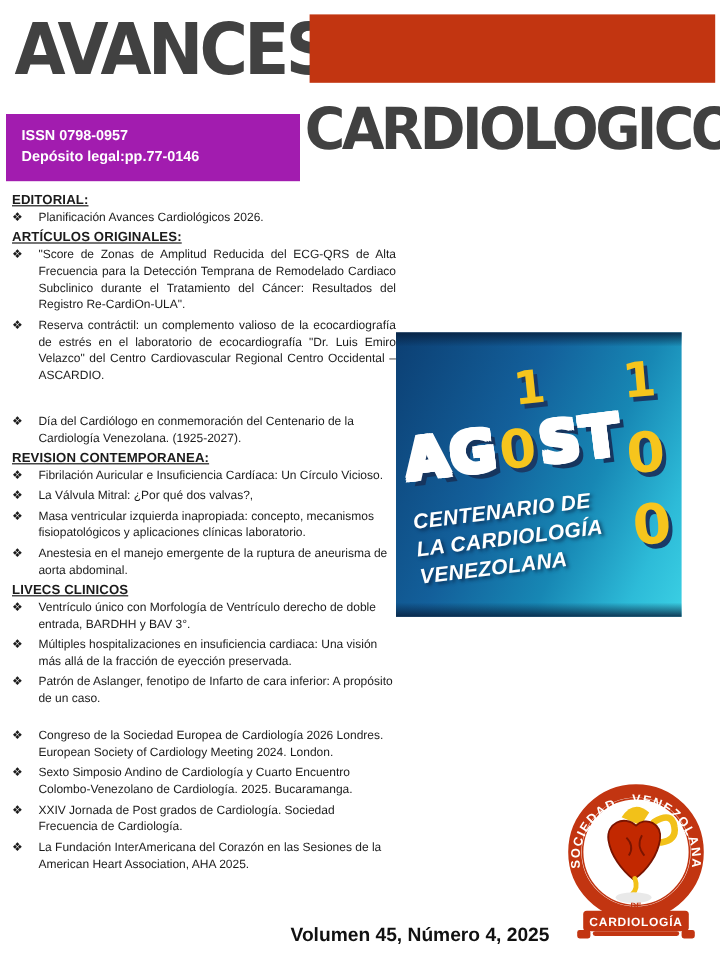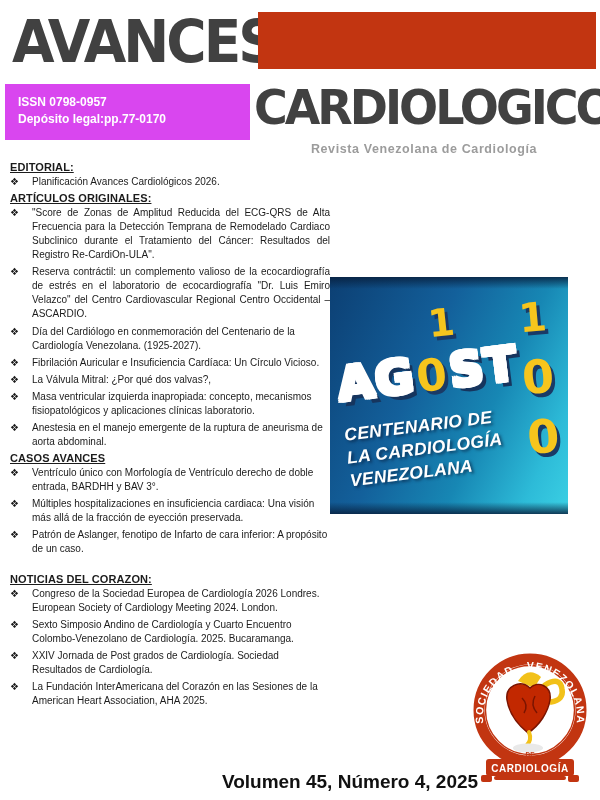"ISSN 0798-0957" .issn-bar { background: #d946ef -> #a21caf; top: 84px -> 95px }
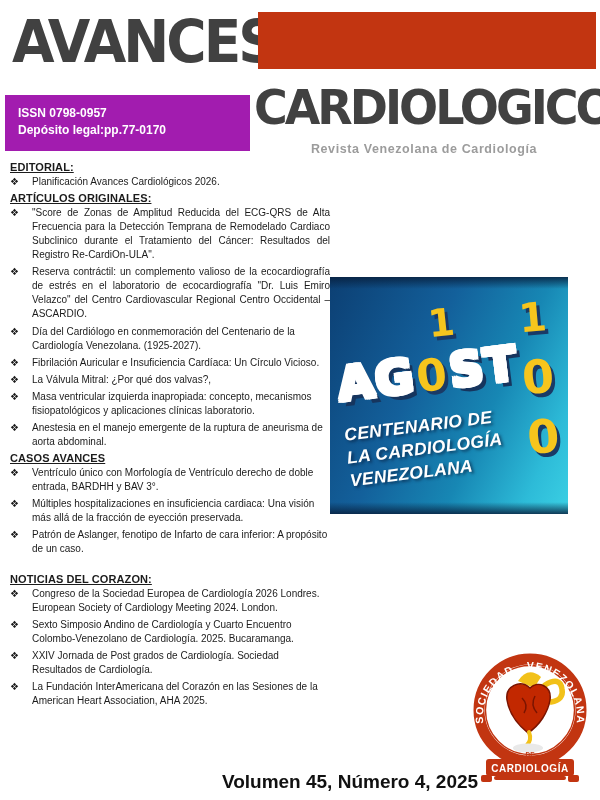"Depósito legal:pp.77-0170" div { text: legal:pp.77-0170 -> legal:pp.77-0146 }
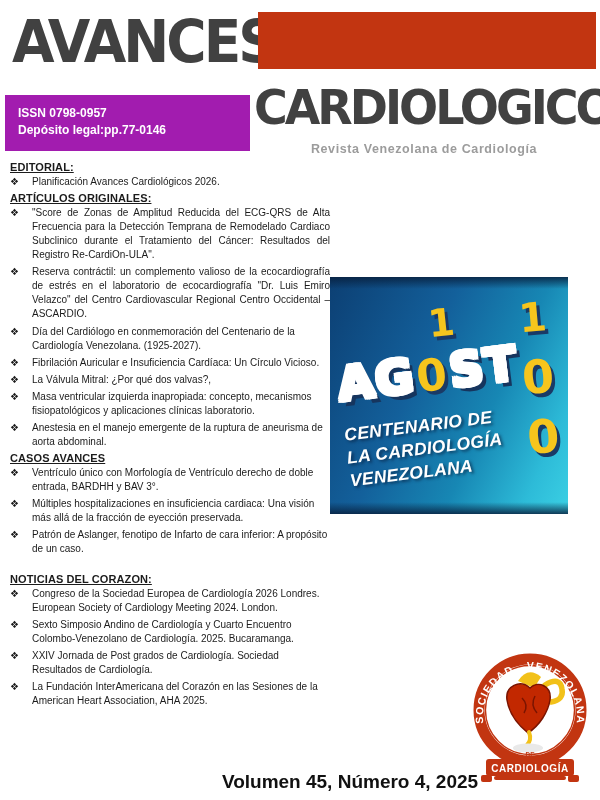"Revista Venezolana de Cardiología" div { html: <div>Revista Venezolana de Cardiología</div> -> none }
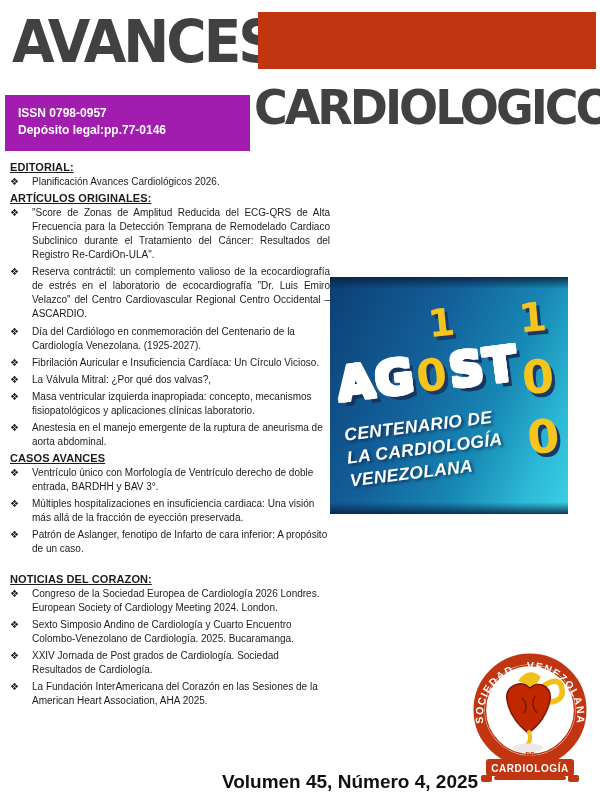"ARTÍCULOS ORIGINALES:" .sec.m8 { margin-bottom: 4px -> 24px }
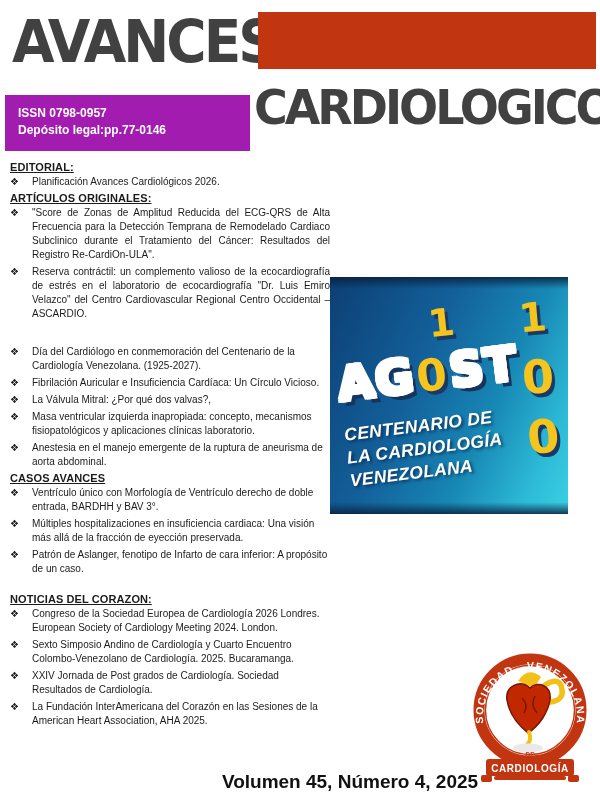"REVISION CONTEMPORANEA:" h3 { html: none -> <h3>REVISION CONTEMPORANEA:</h3> }
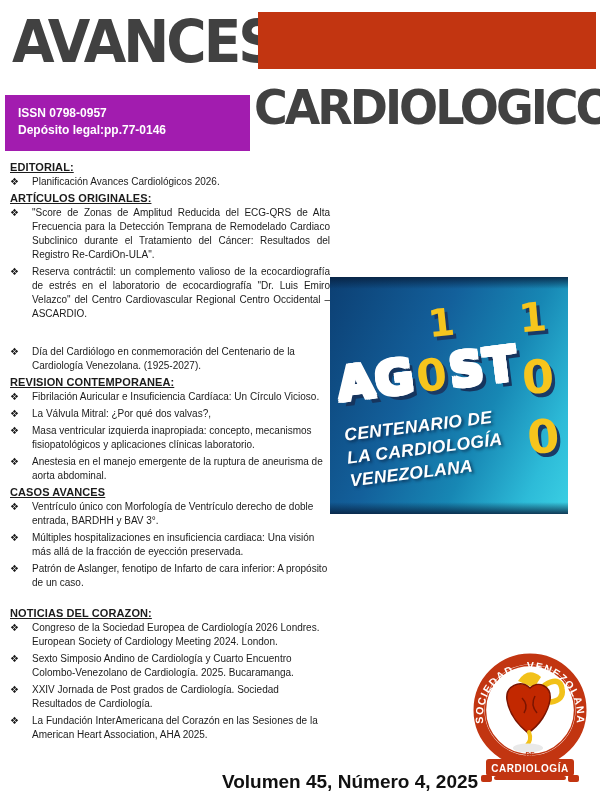"CASOS AVANCES" h3 { text: CASOS AVANCES -> LIVECS CLINICOS }
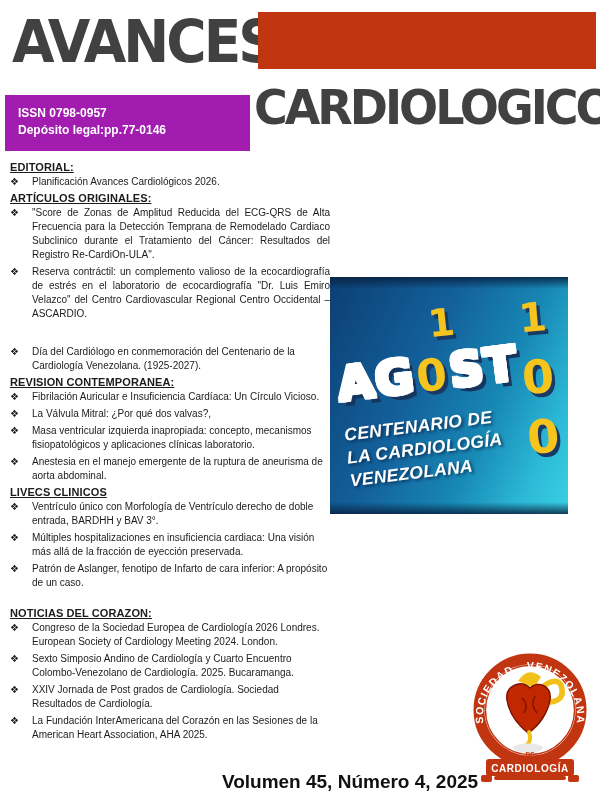"NOTICIAS DEL CORAZON:" h3 { html: <h3>NOTICIAS DEL CORAZON:</h3> -> none }
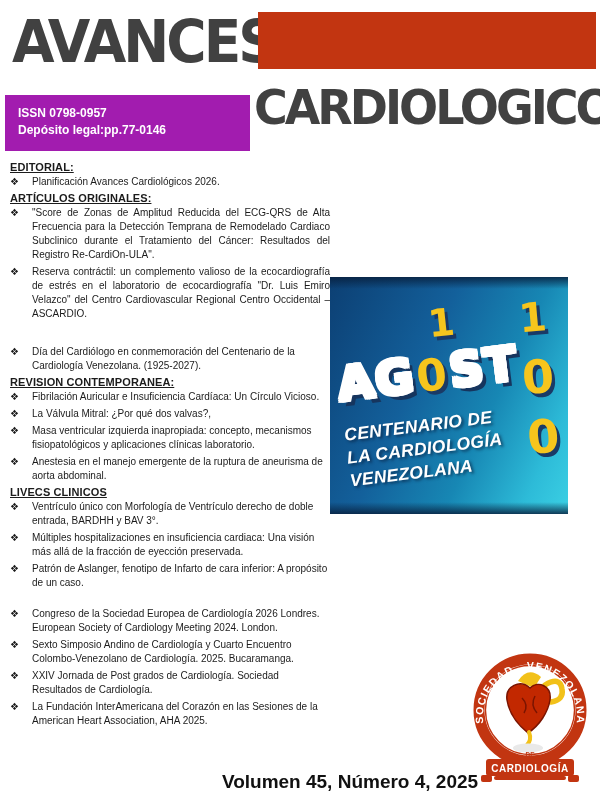"XXIV Jornada de Post grados" span.txt { text: Resultados -> Frecuencia }
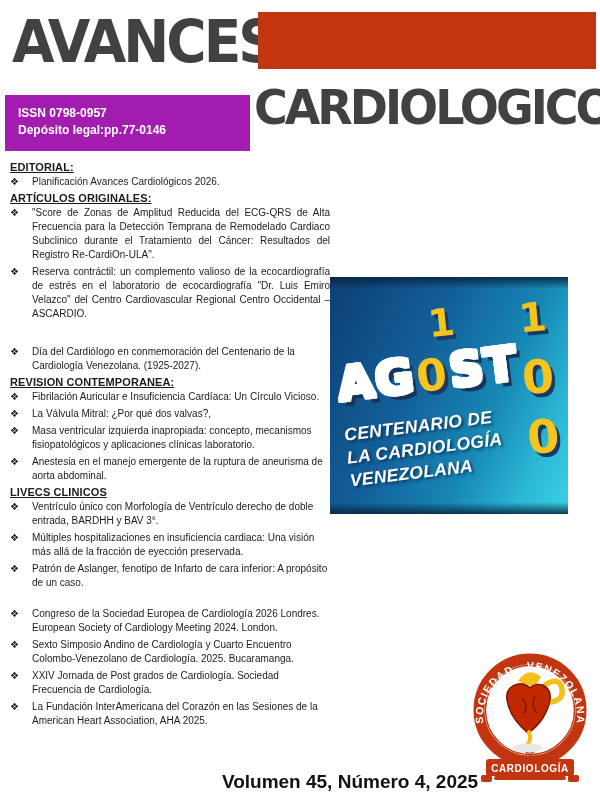"Volumen 45, Número 4, 2025" .vol { font-size: 19px -> 16px }
